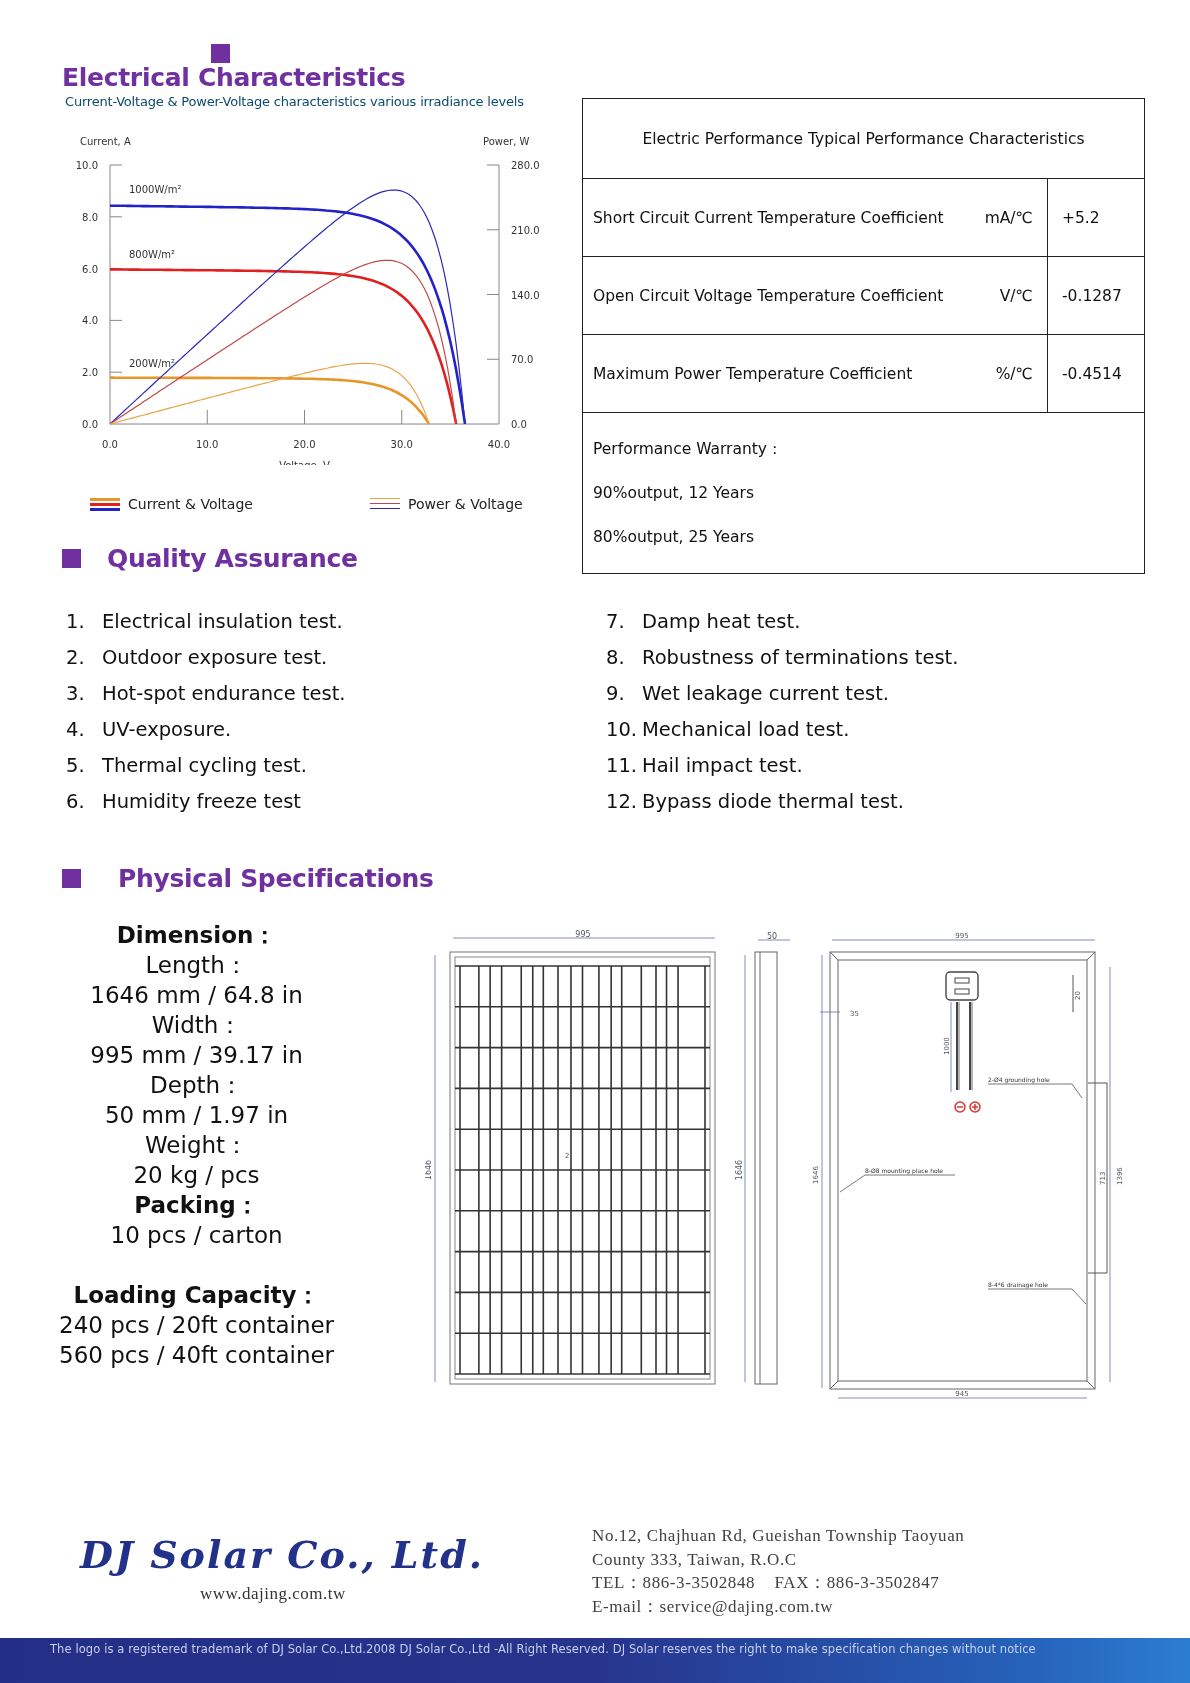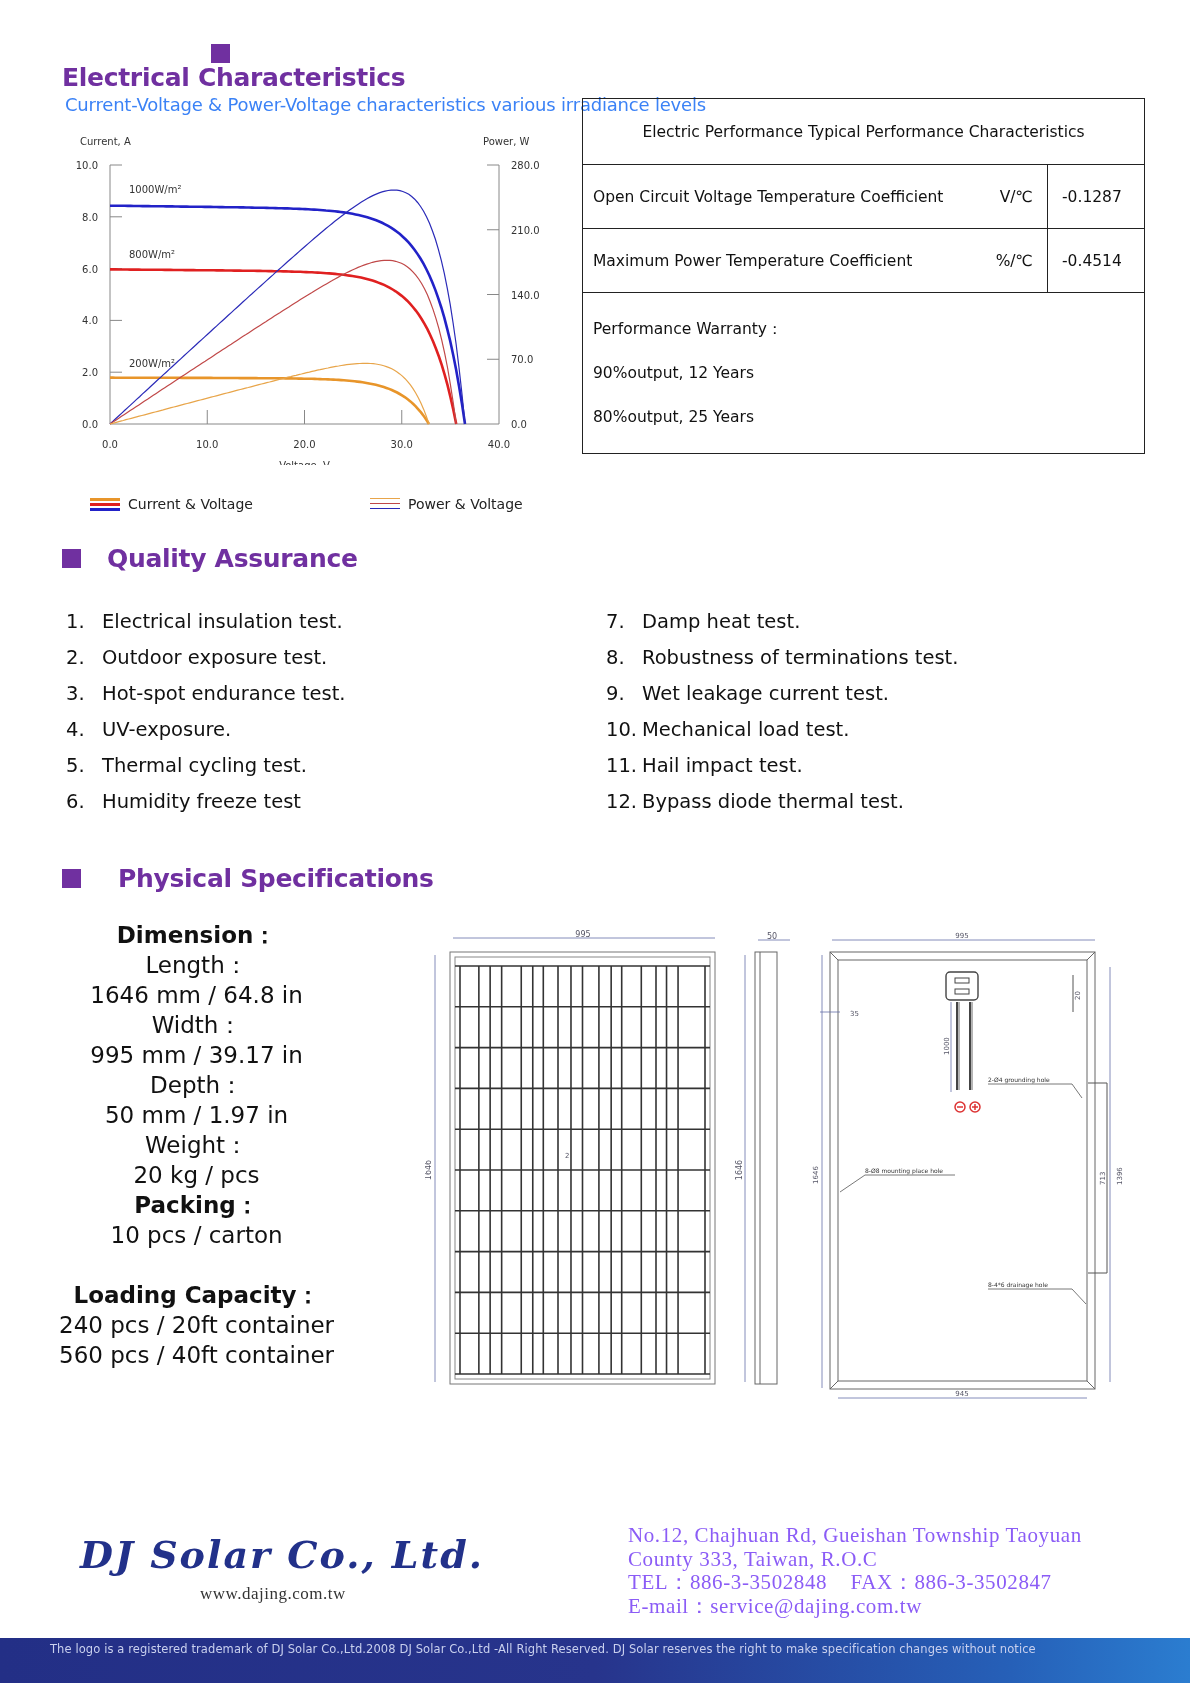"Current-Voltage & Power-Voltage" .chart-title { color: #3b82f6 -> #0c4a6e; font-size: 18px -> 13px }
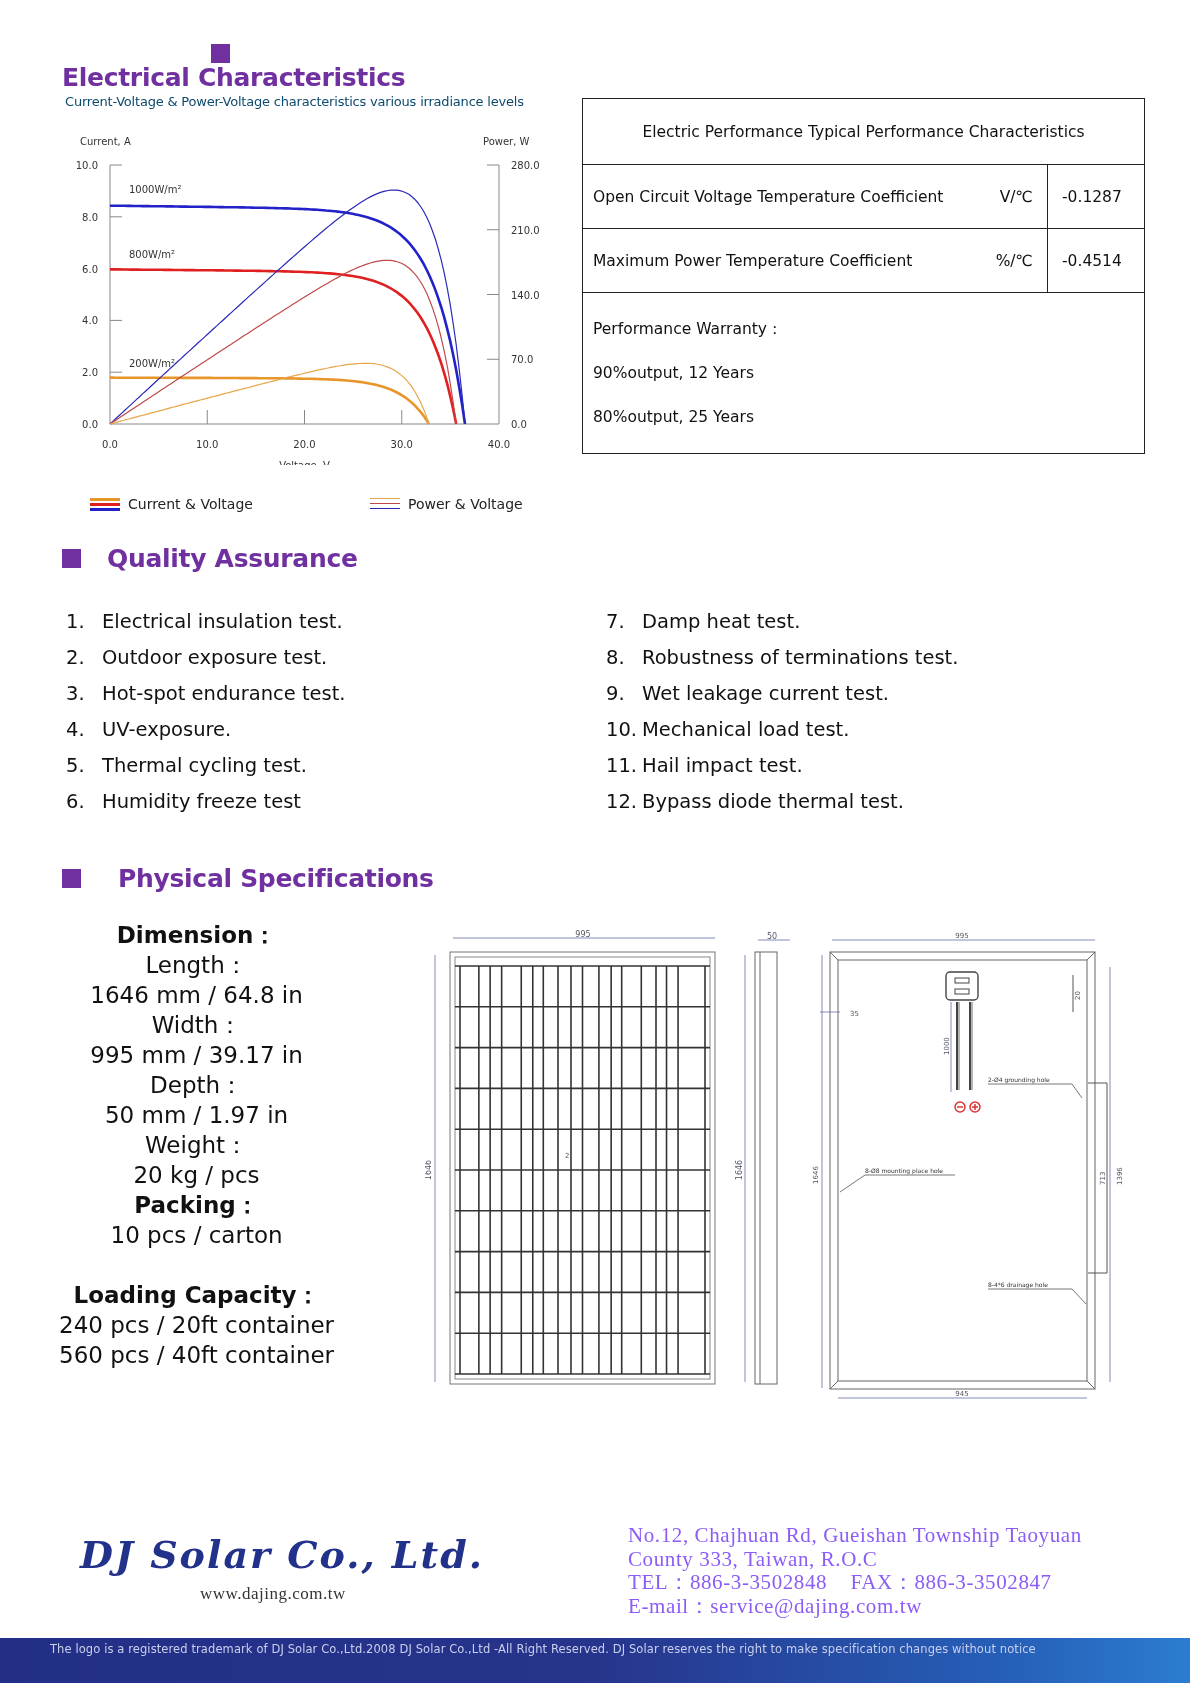"Electric Performance Typical Performance" table.perf td { padding: 9px 10px -> 16px 10px }
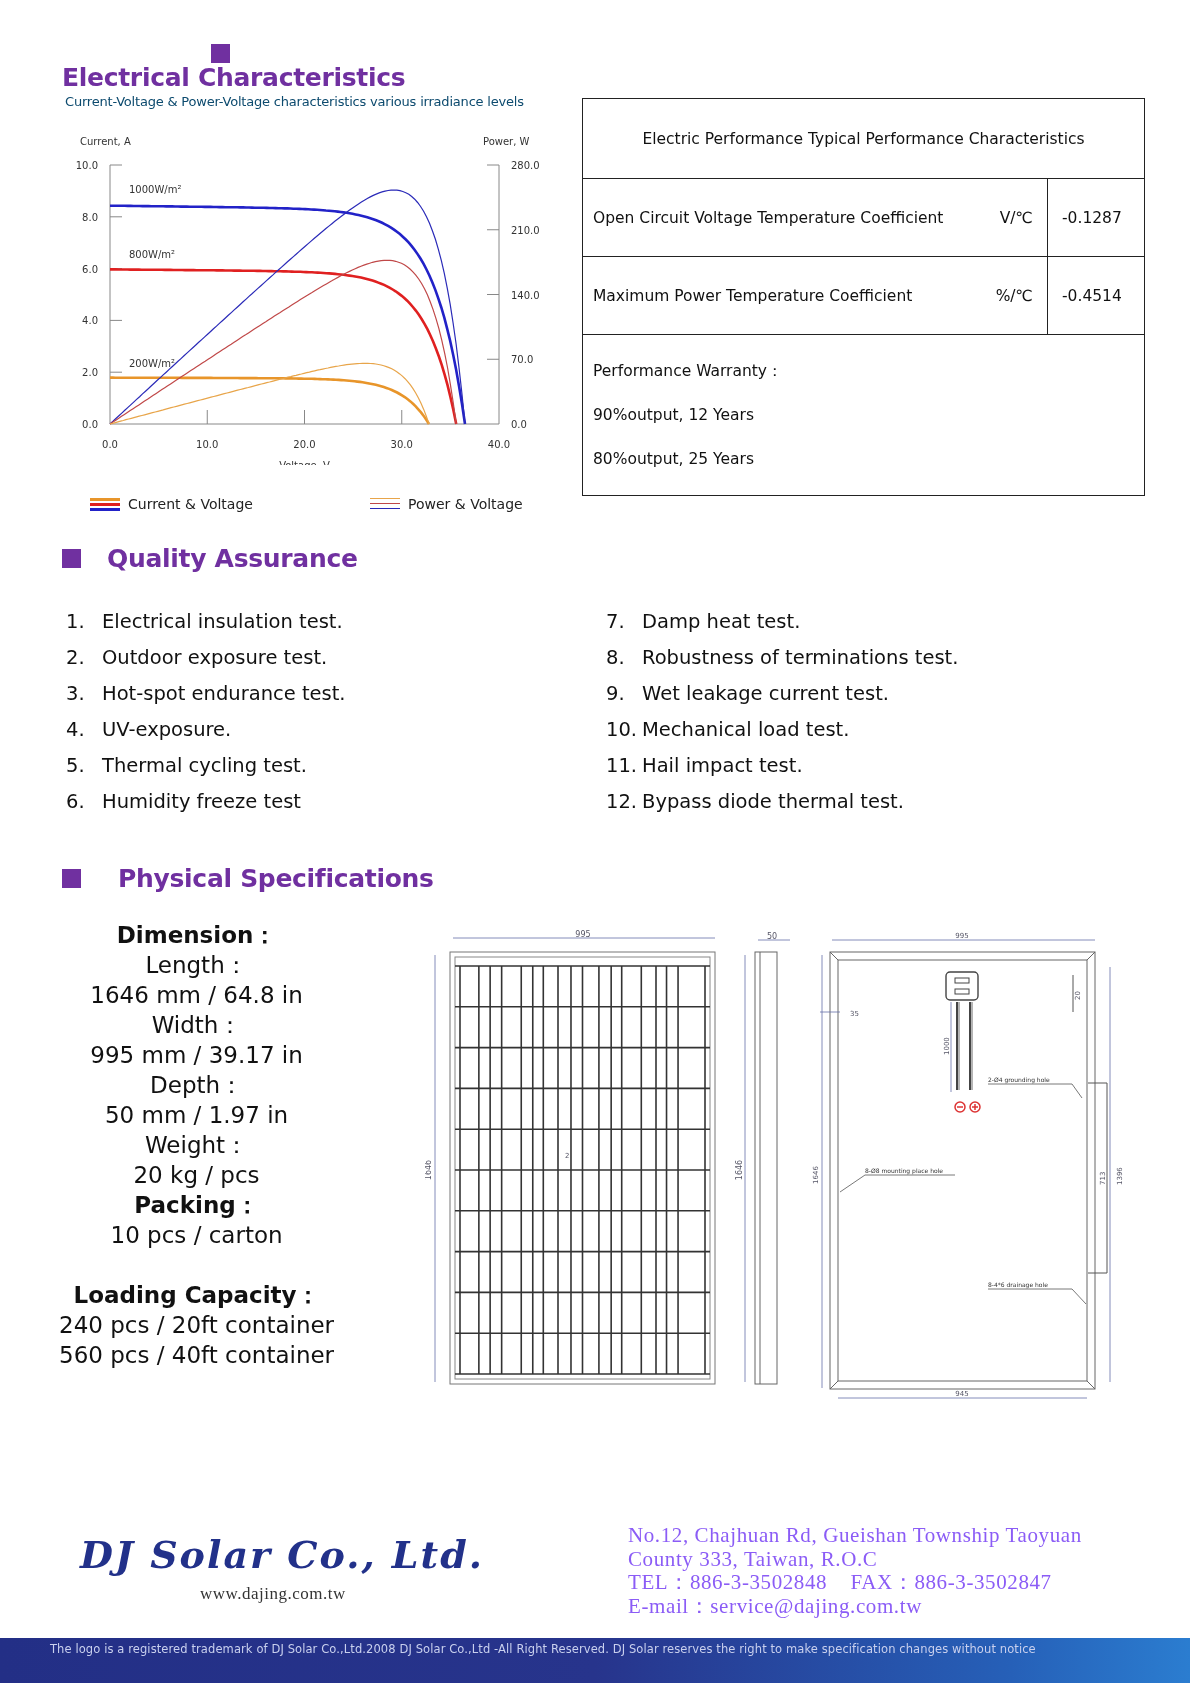"Short Circuit Current Temperature" tr { html: none -> <tr> <td>Short Circuit Current Temperature Coefficient</td> <td>mA/℃</td> <td>+5.2</td> </tr> }
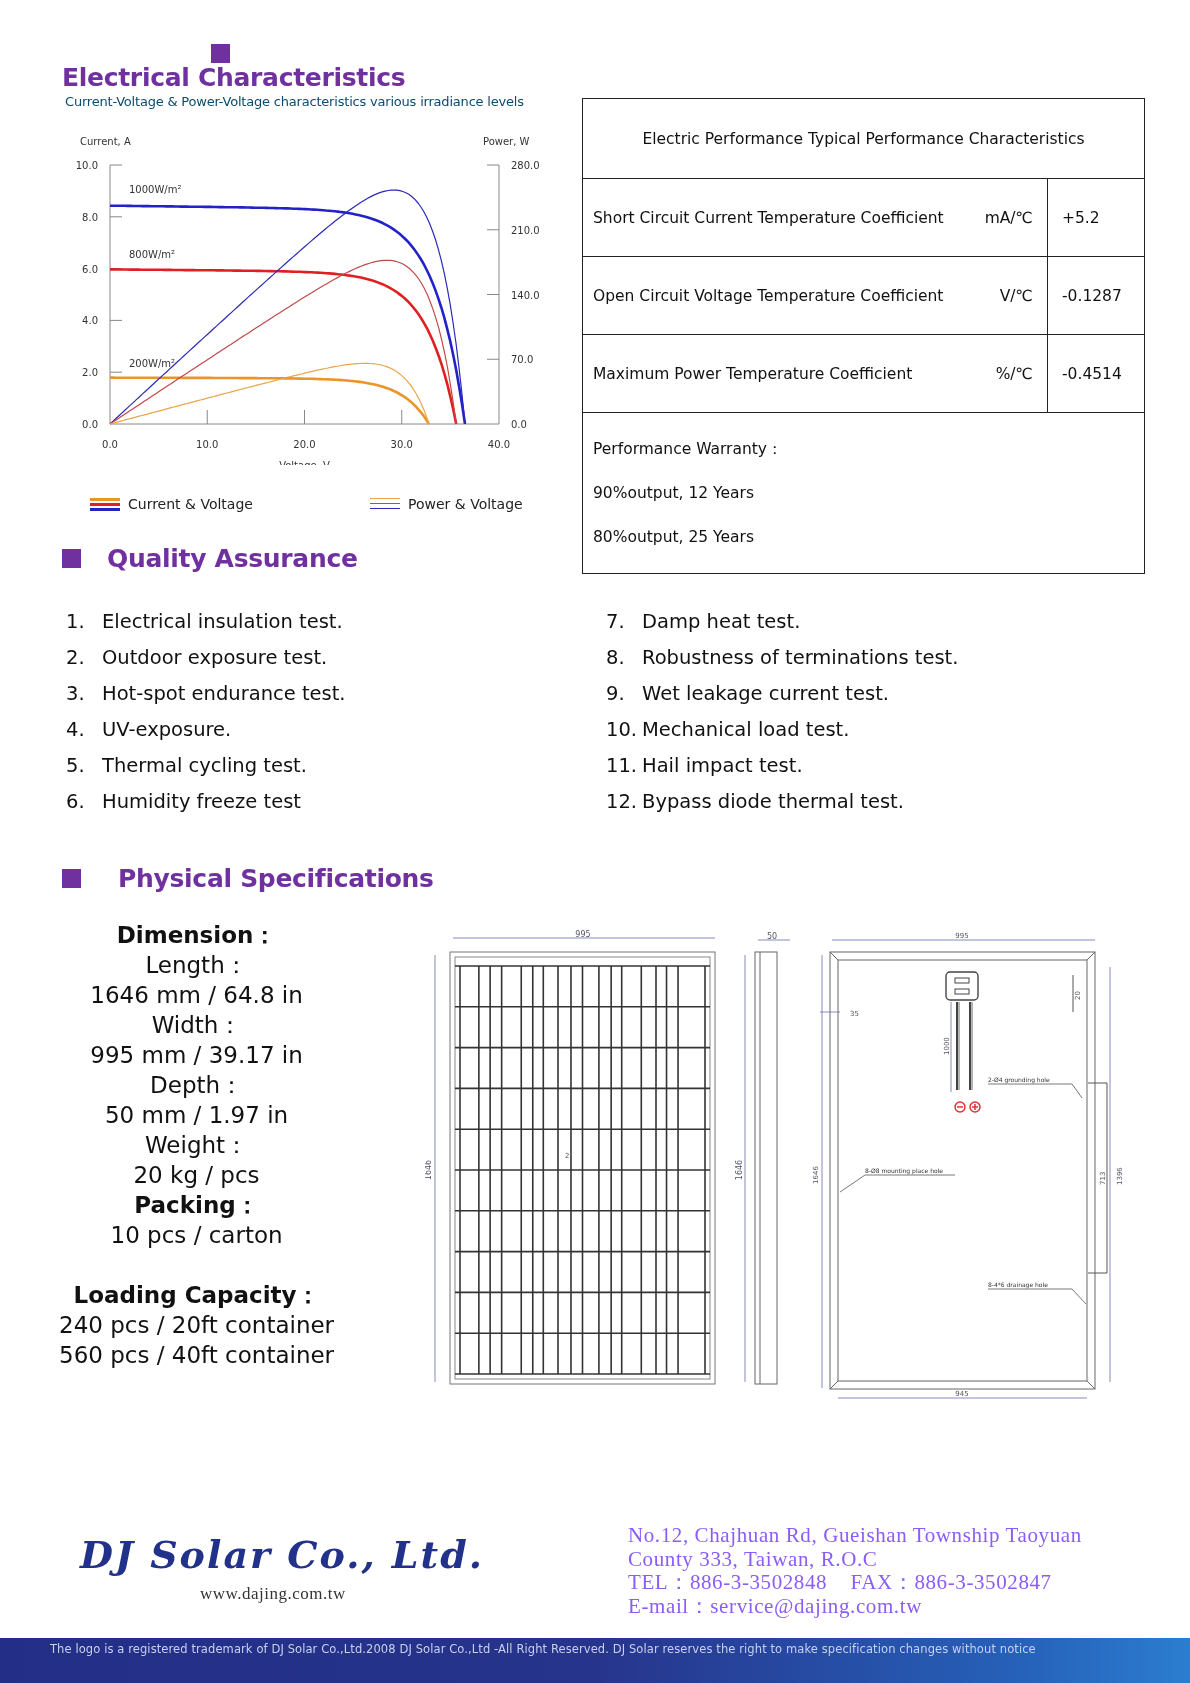"No.12, Chajhuan Rd, Gueishan Township" .address { color: #8b5cf6 -> #404040; font-size: 21px -> 17px; left: 628px -> 592px }
